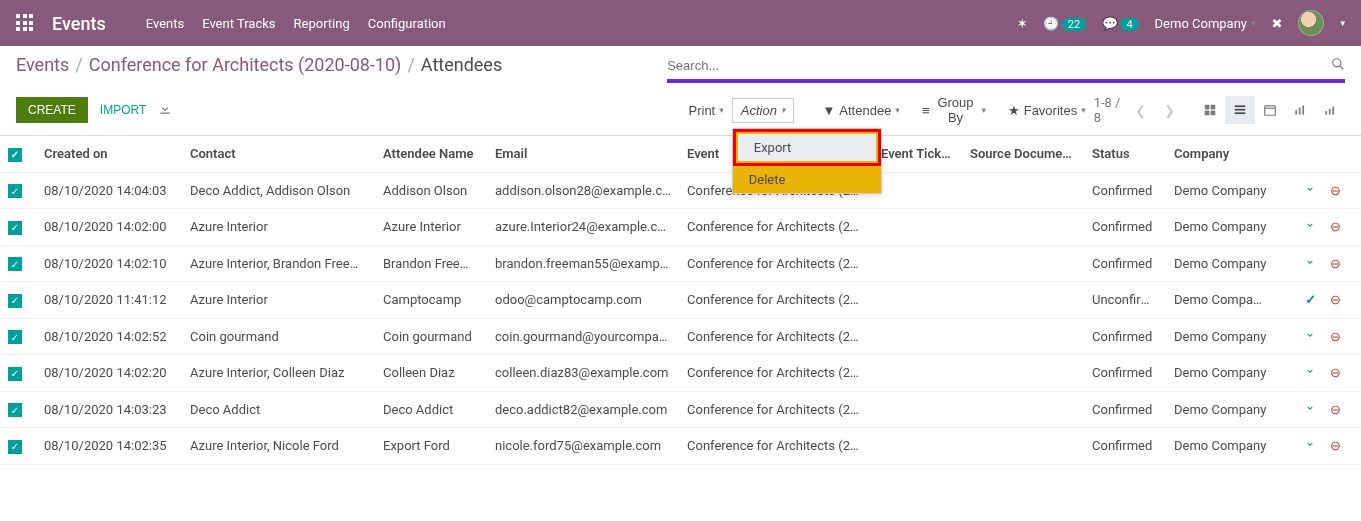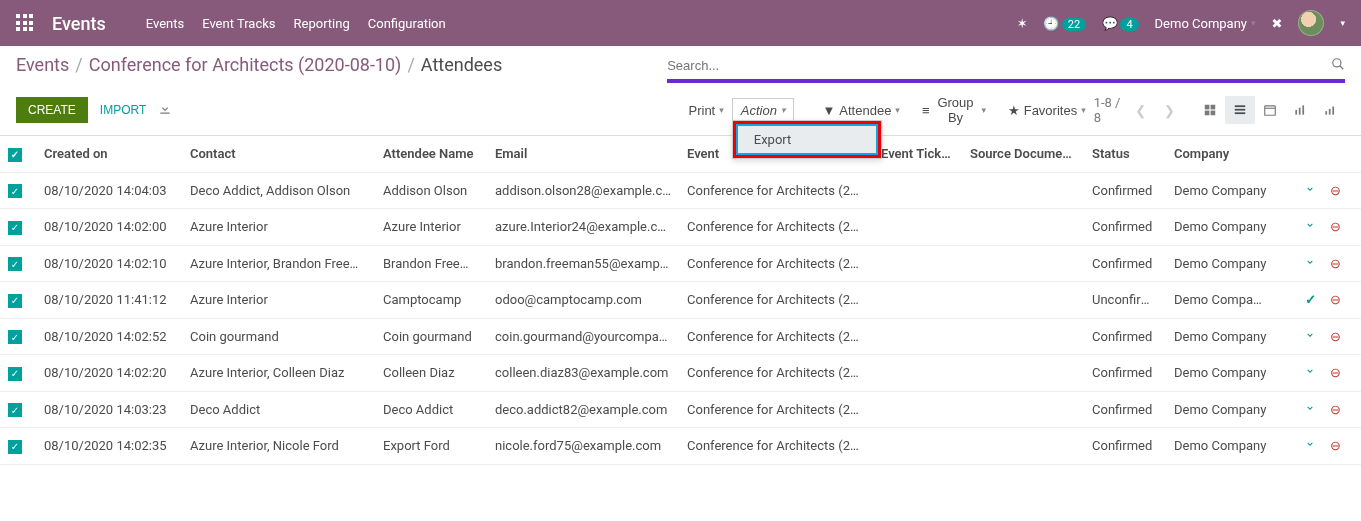"Export" .action-dd { background: #0ea5e9 -> #eab308; top: 22px -> 30px }
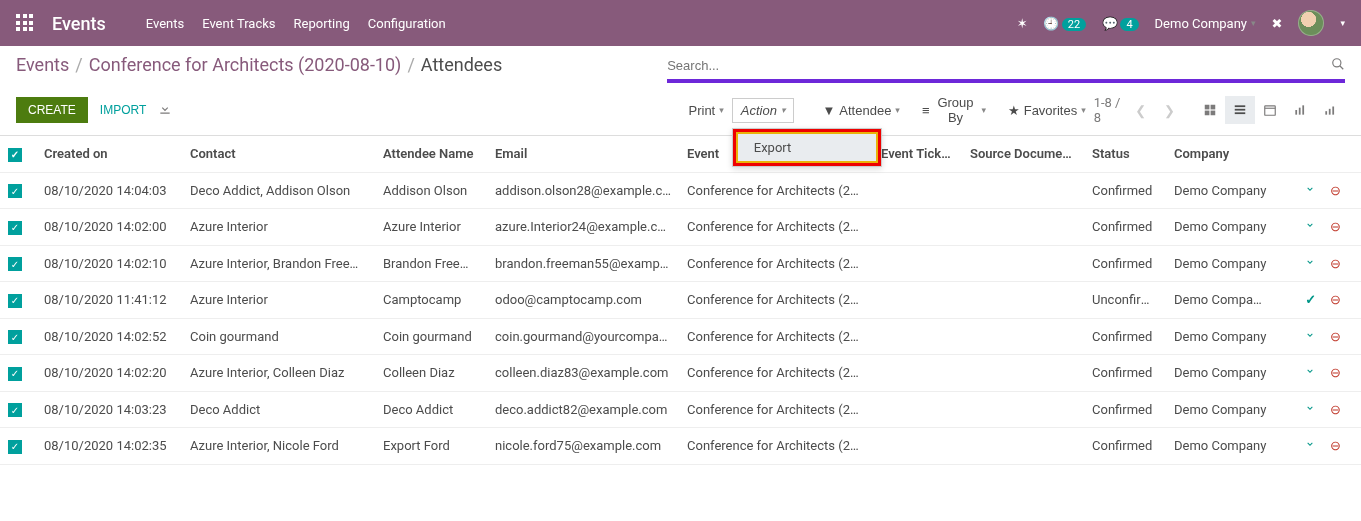"Delete" div.action-dd-item { html: none -> <div>Delete</div> }
